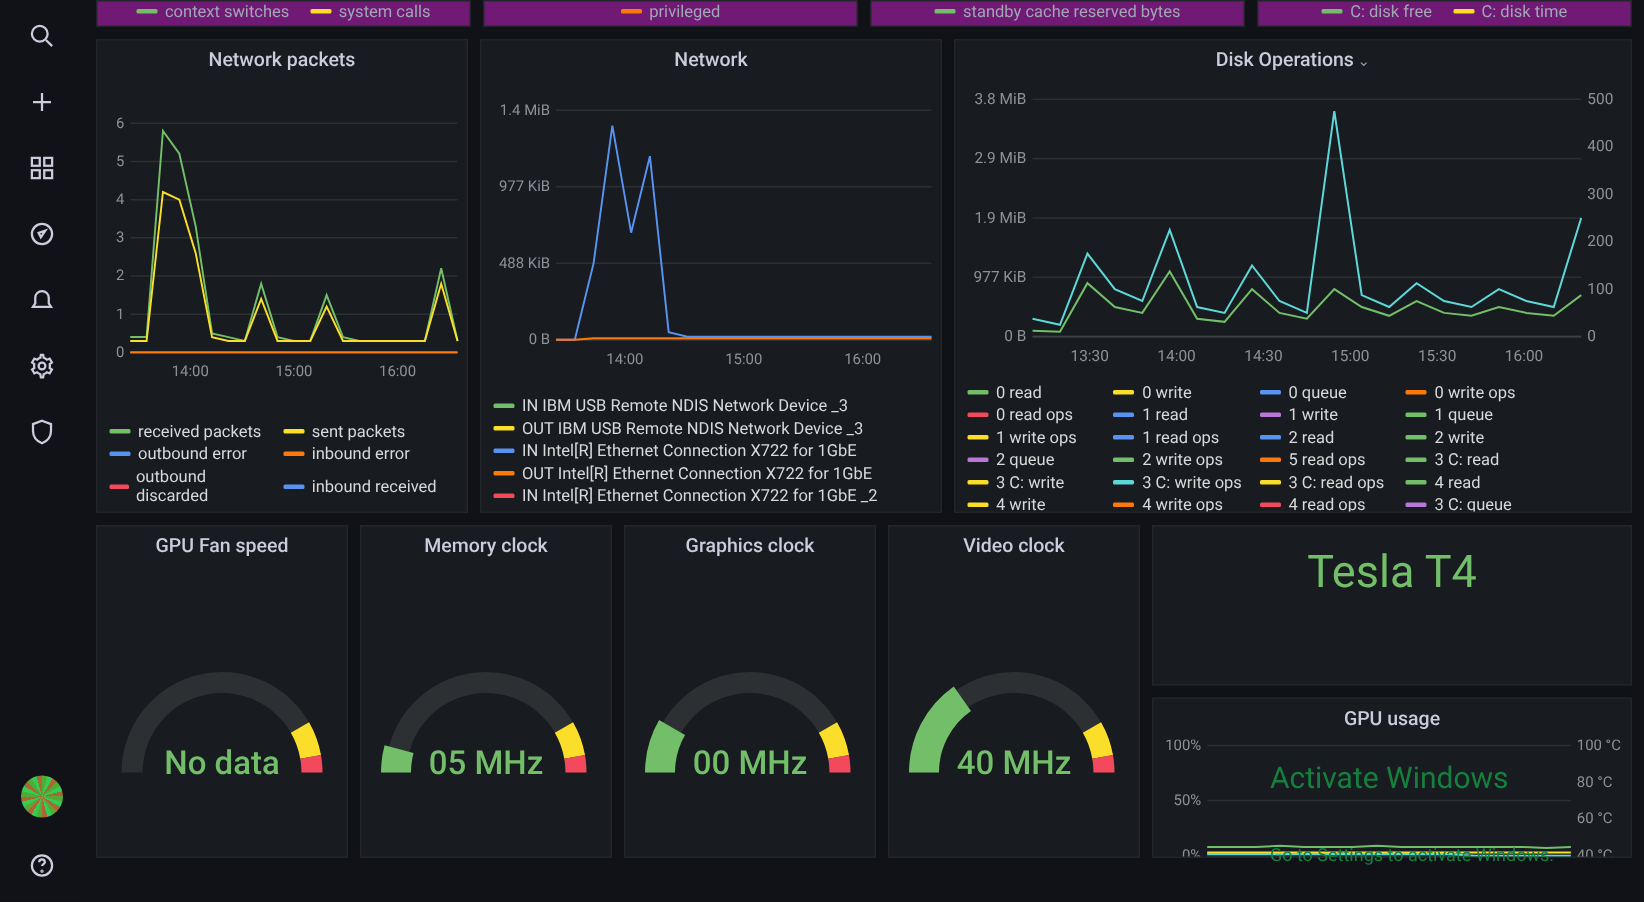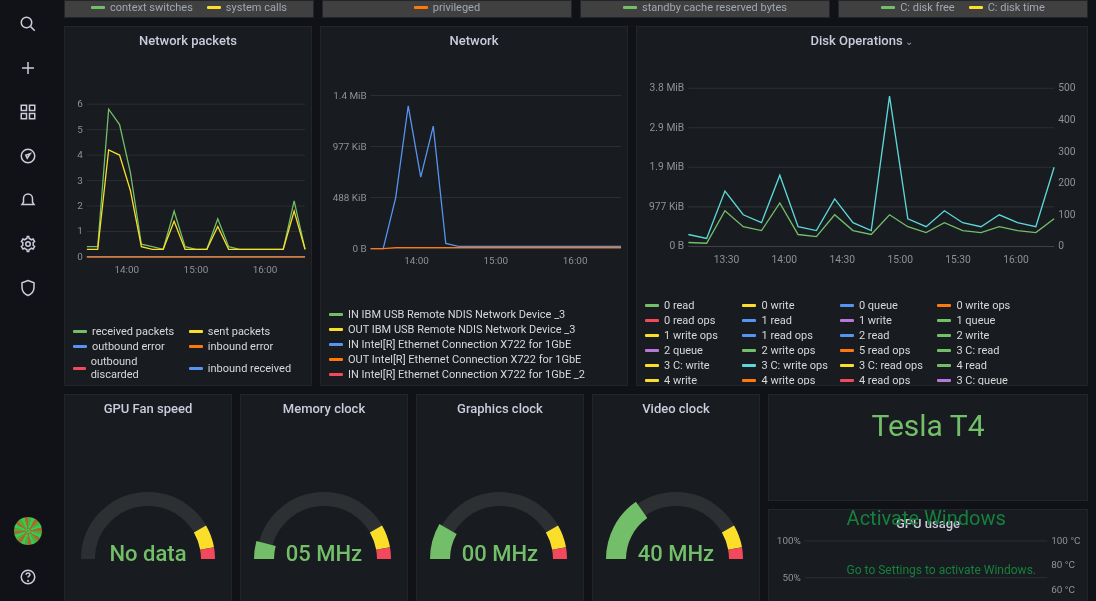"context switches" .top-row .panel { background: #404040 -> #701a75 }
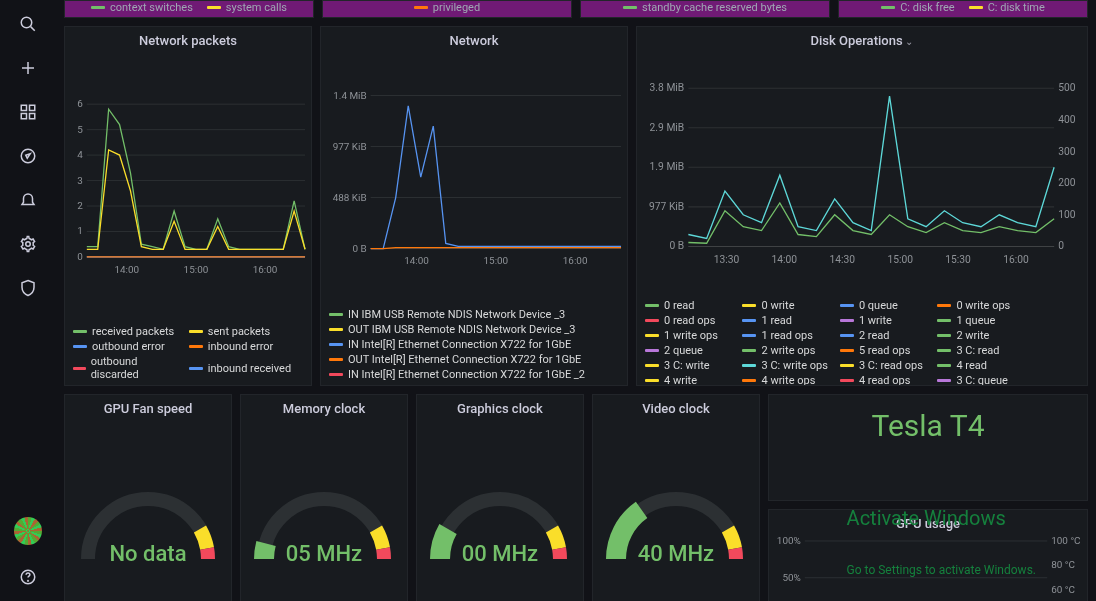"Network packets" .row-charts .panel { height: 360px -> 316px }
